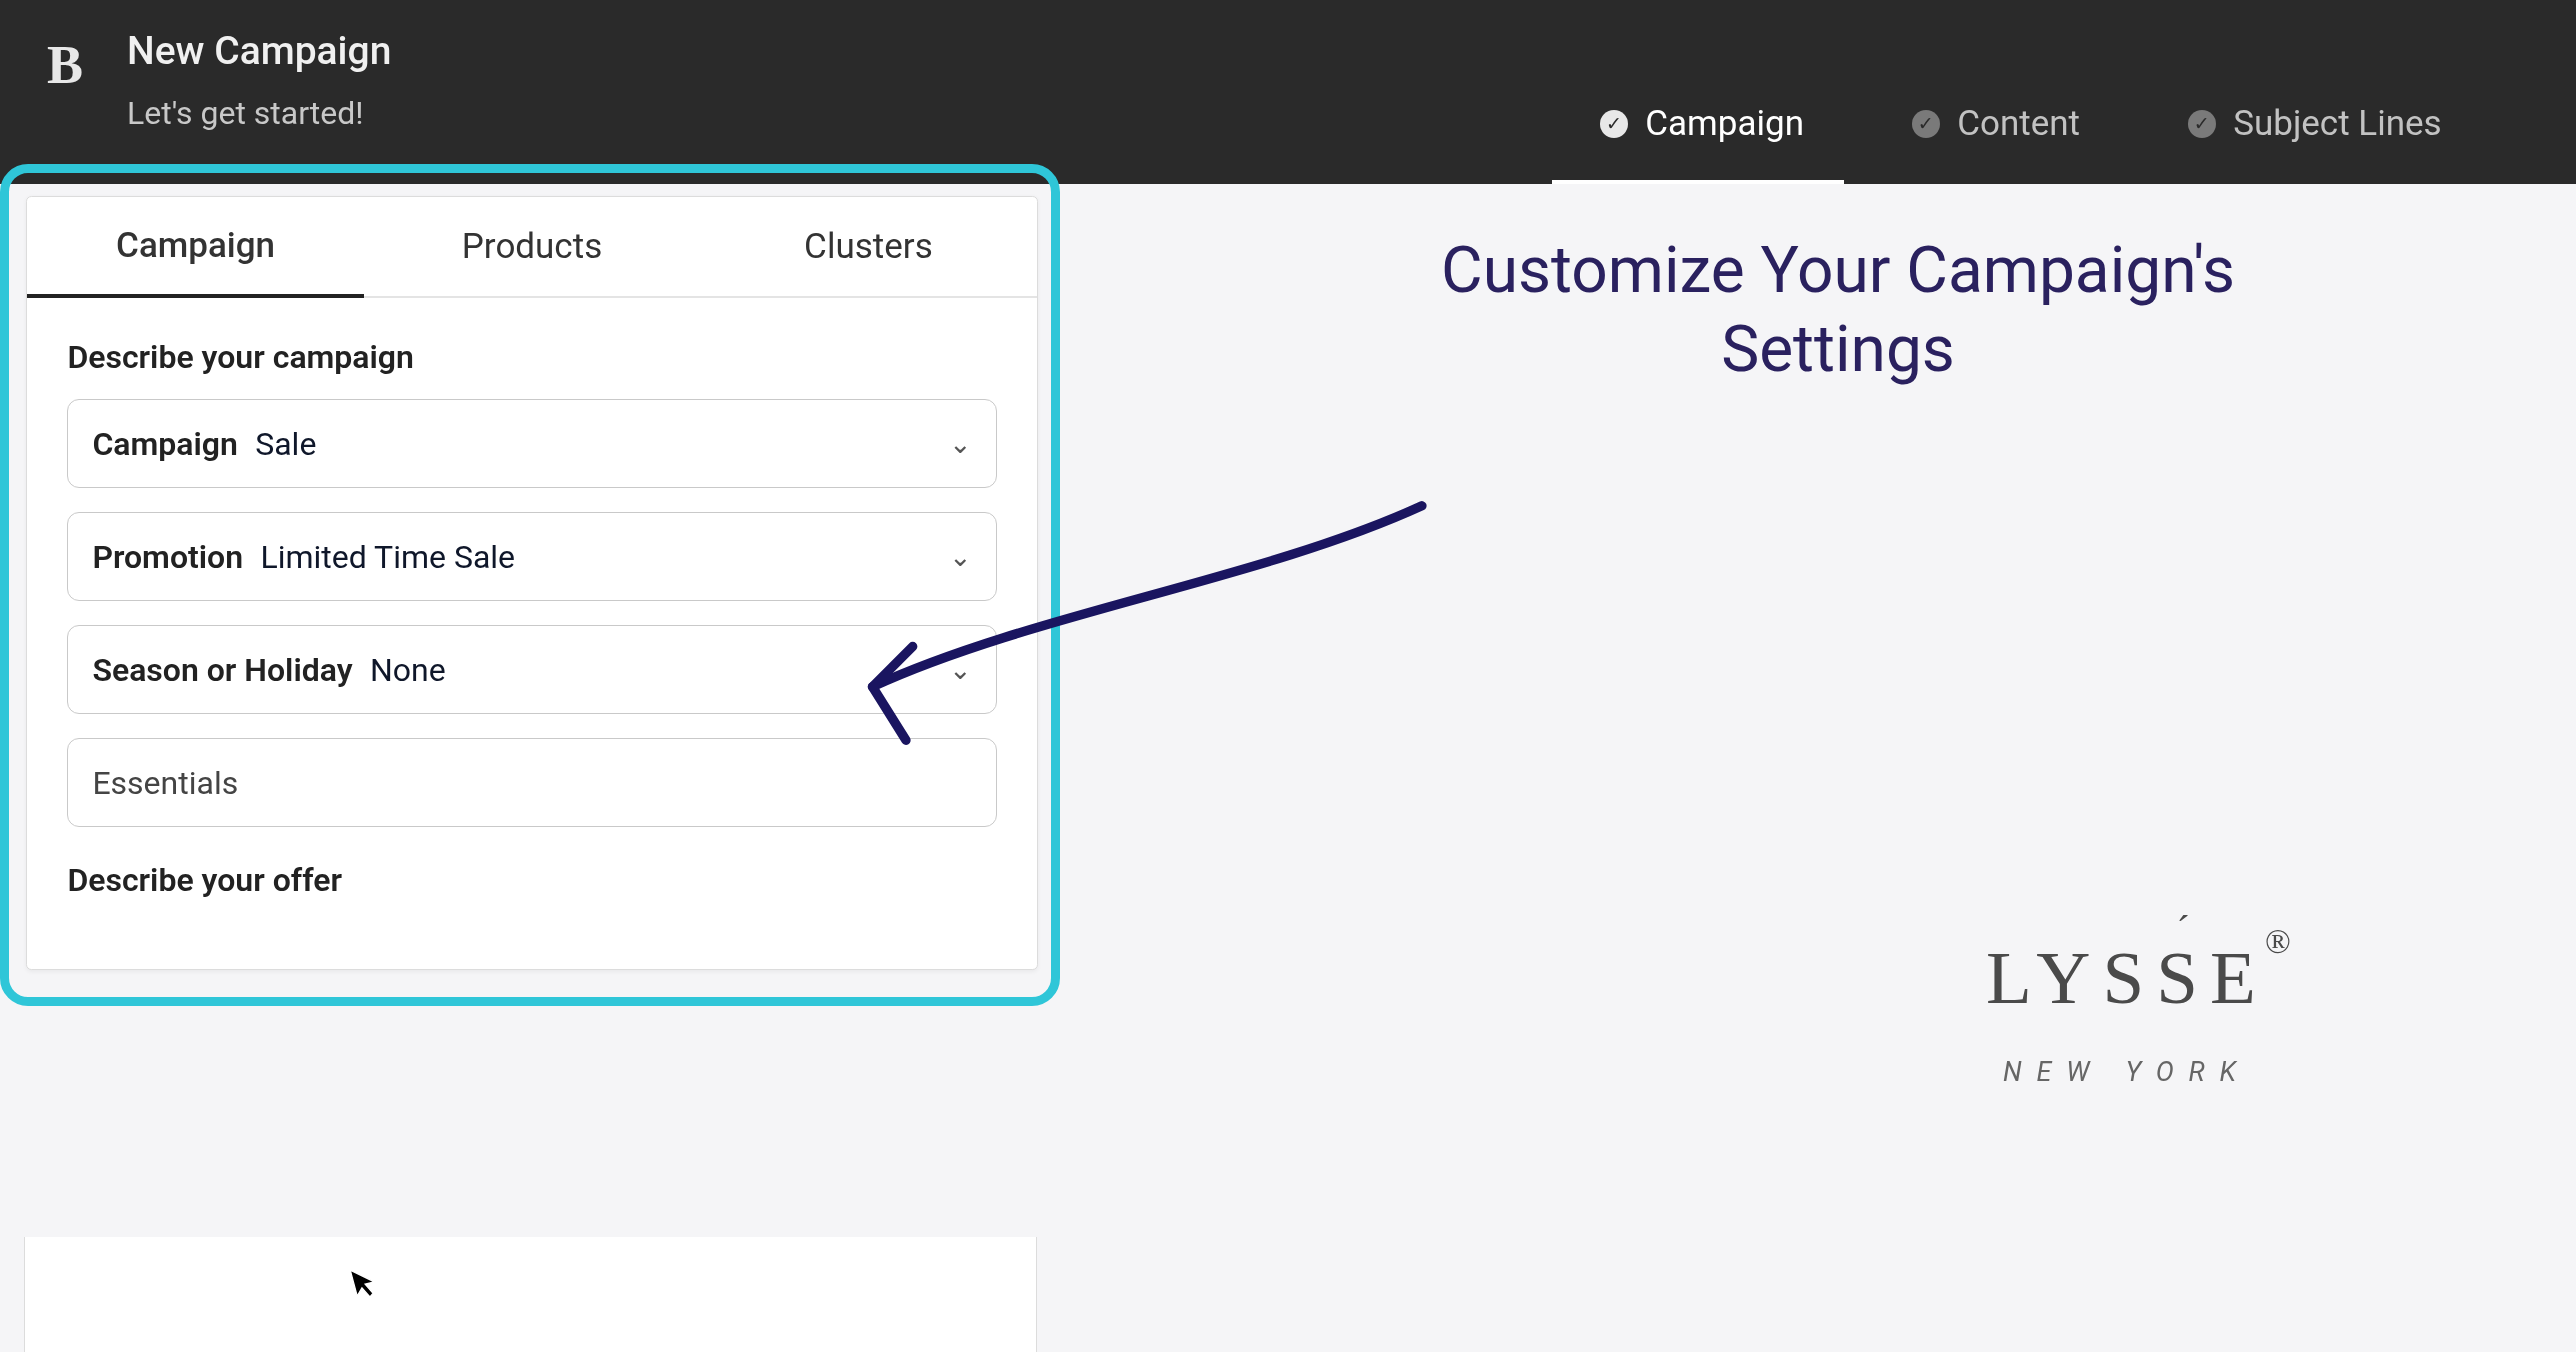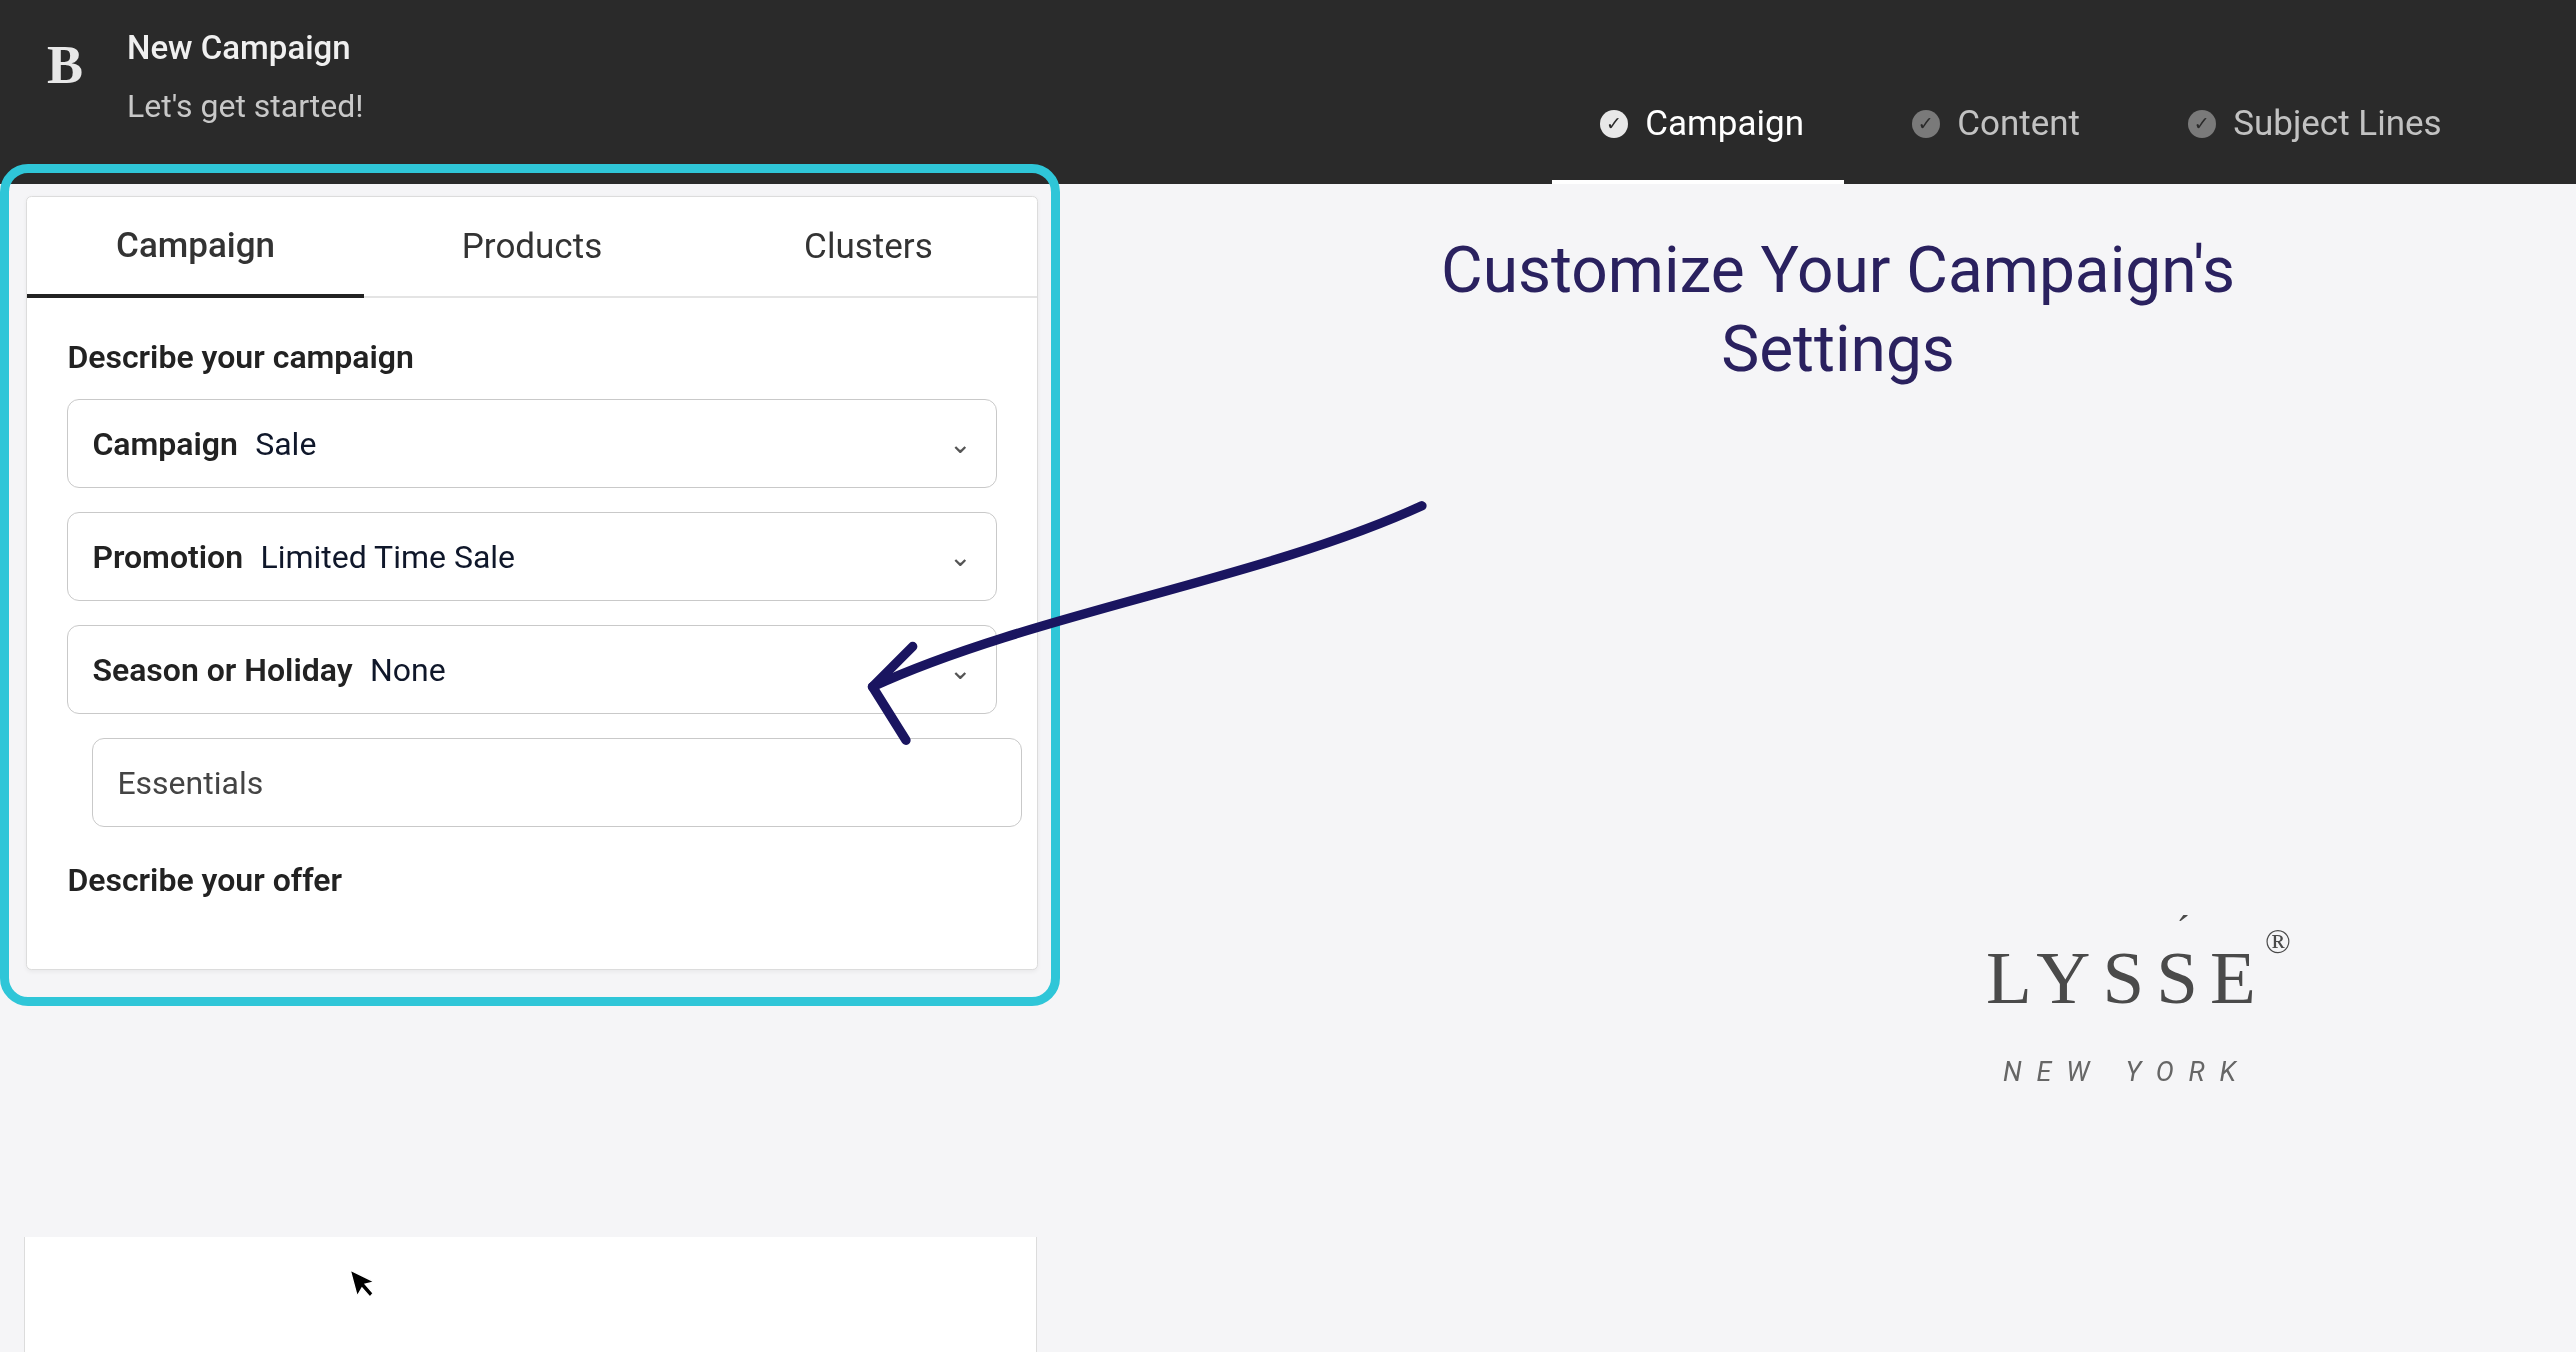"New Campaign" .title { font-size: 33px -> 39px }
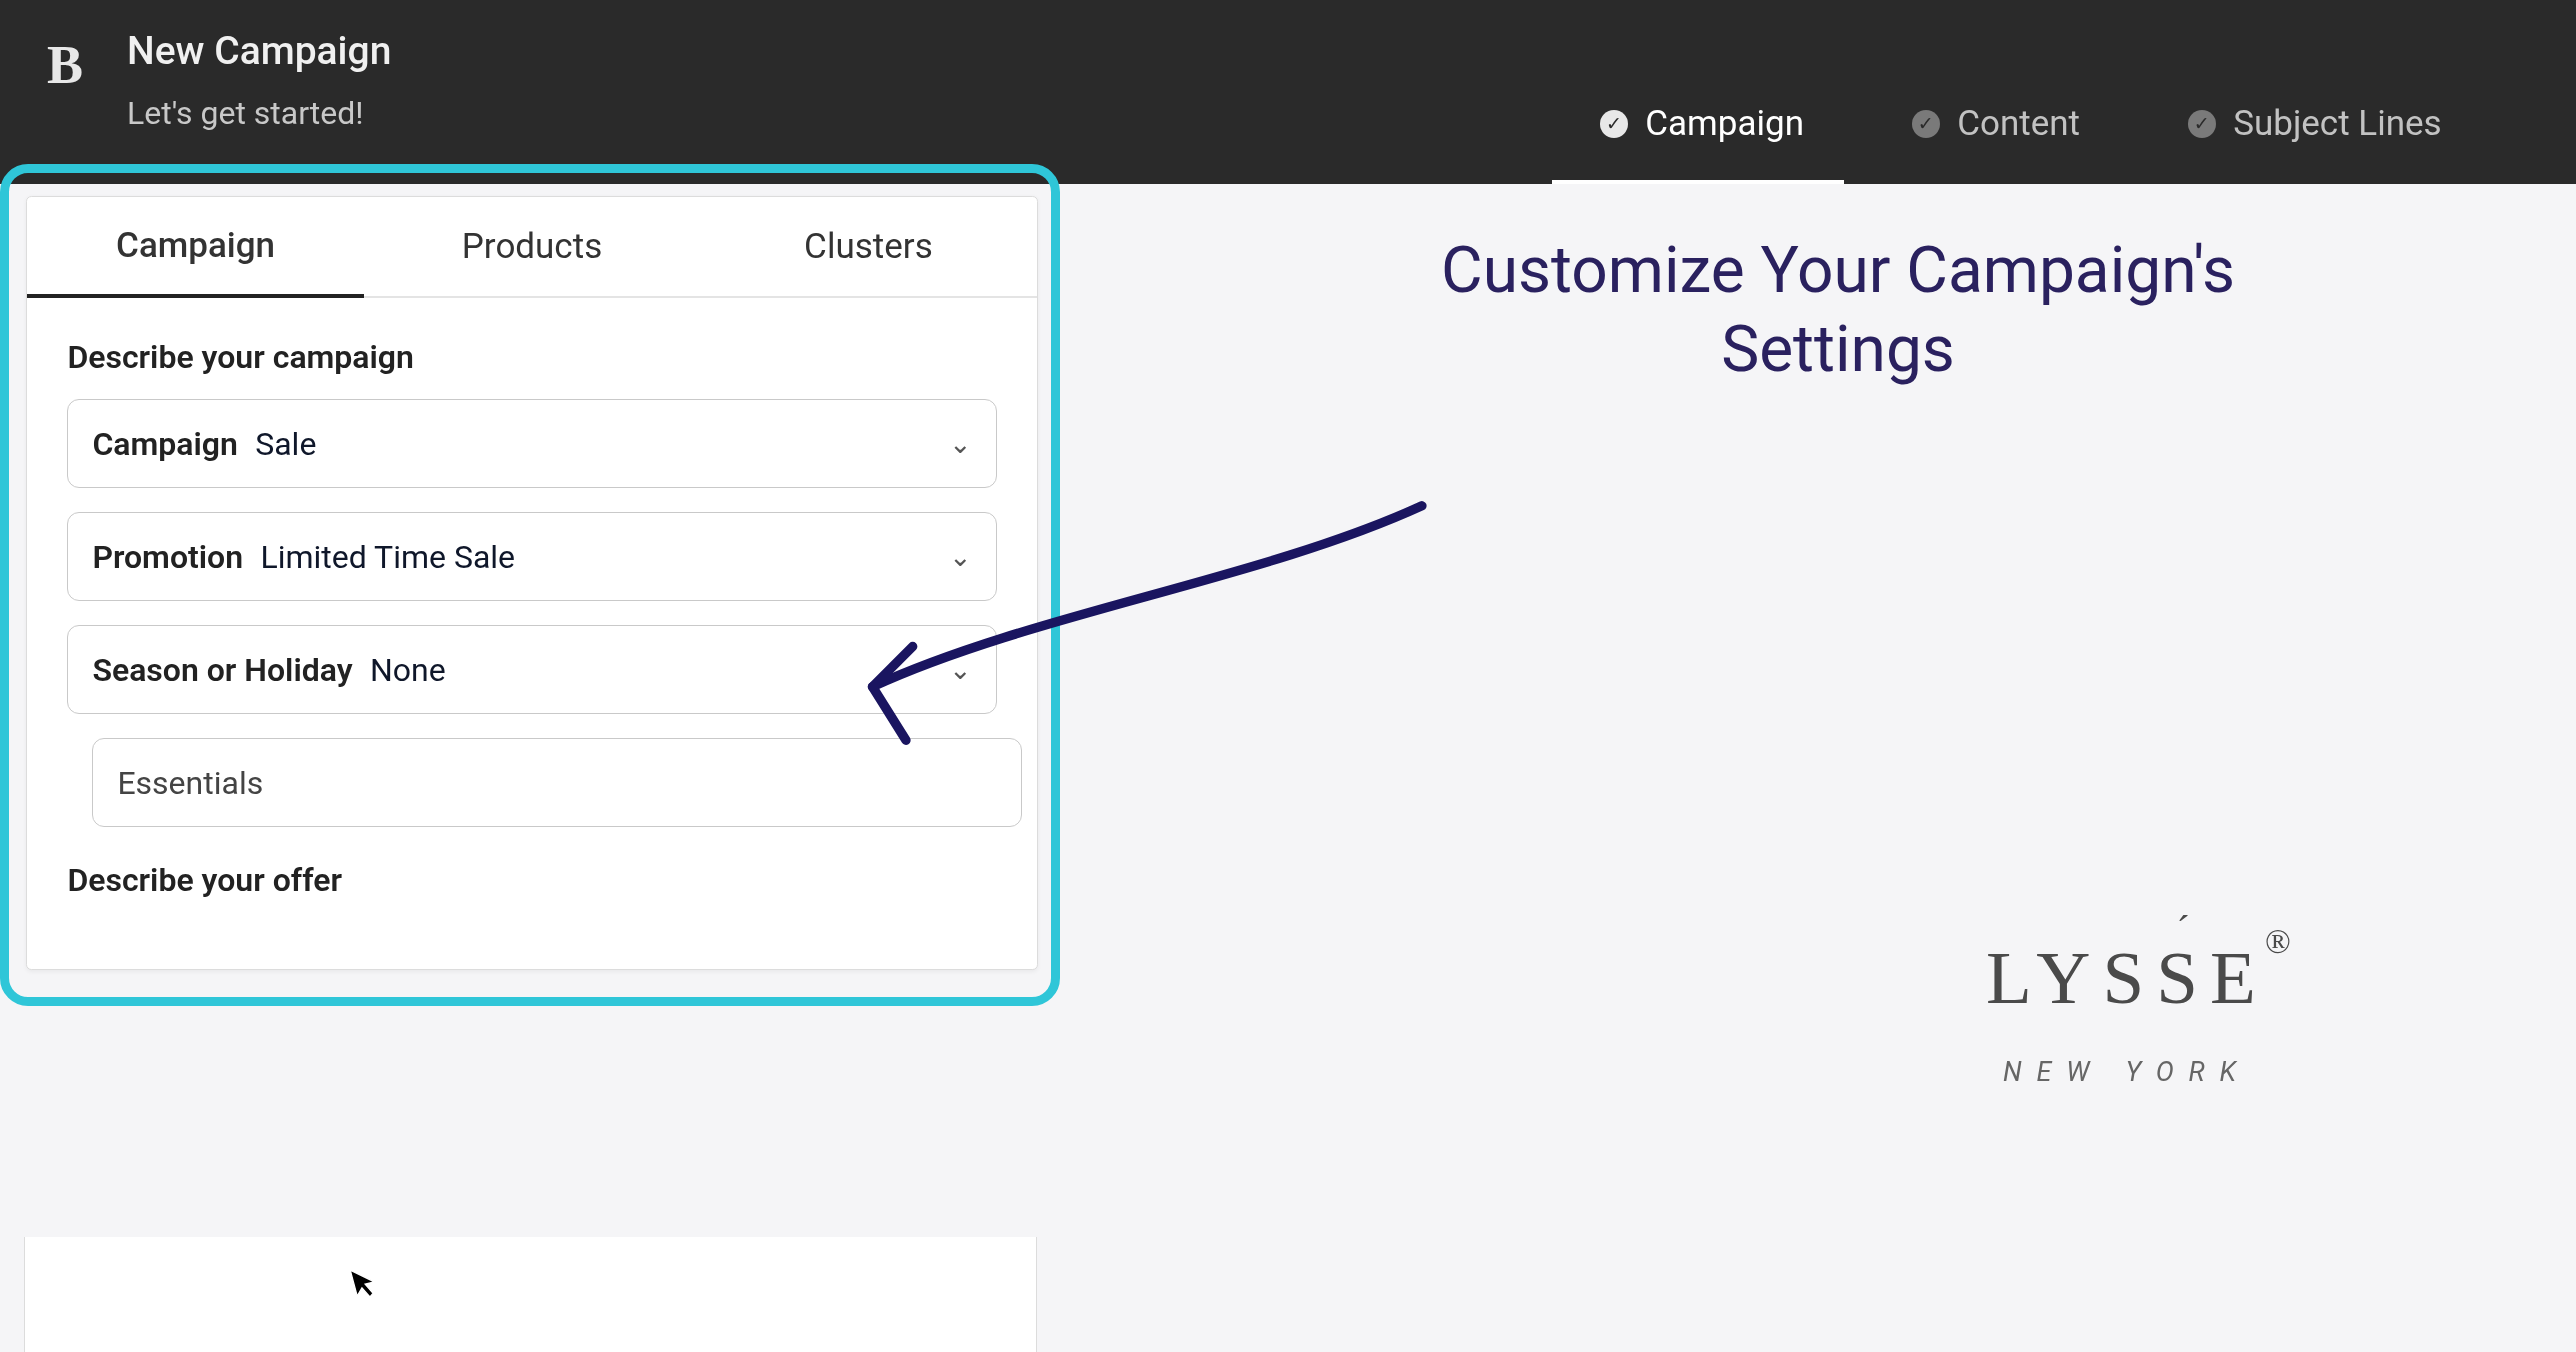"Essentials" .input { margin-left: 25px -> none }
